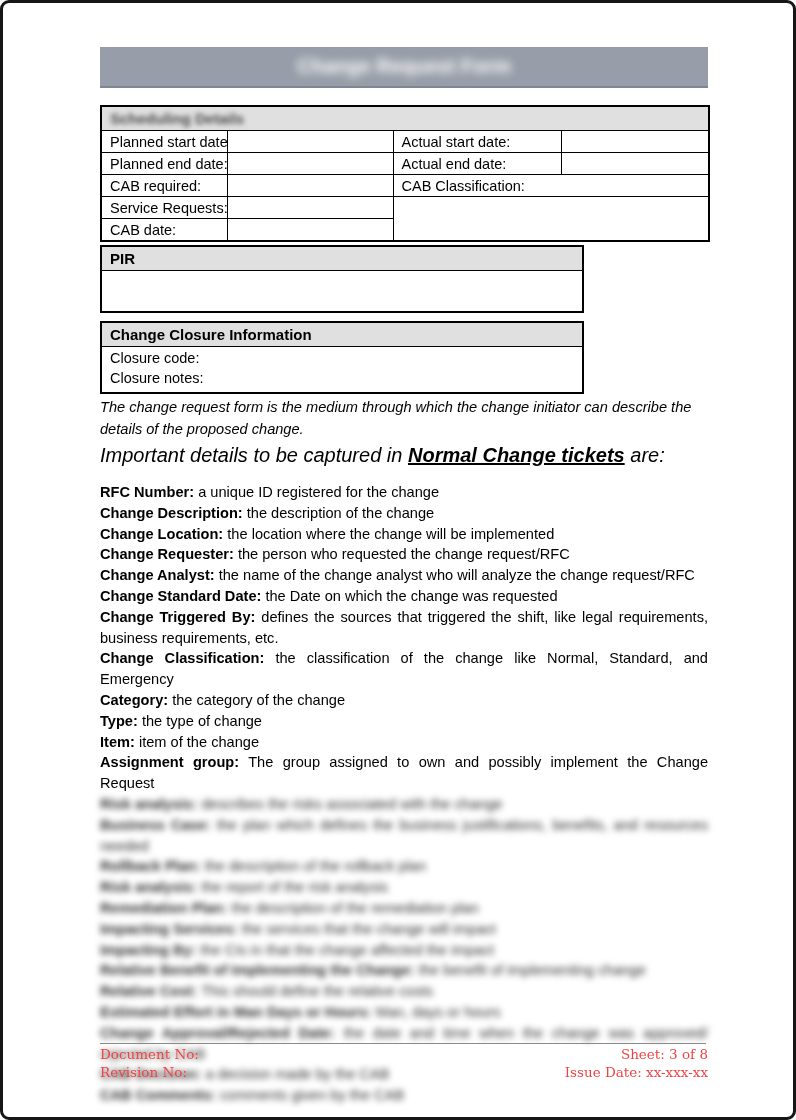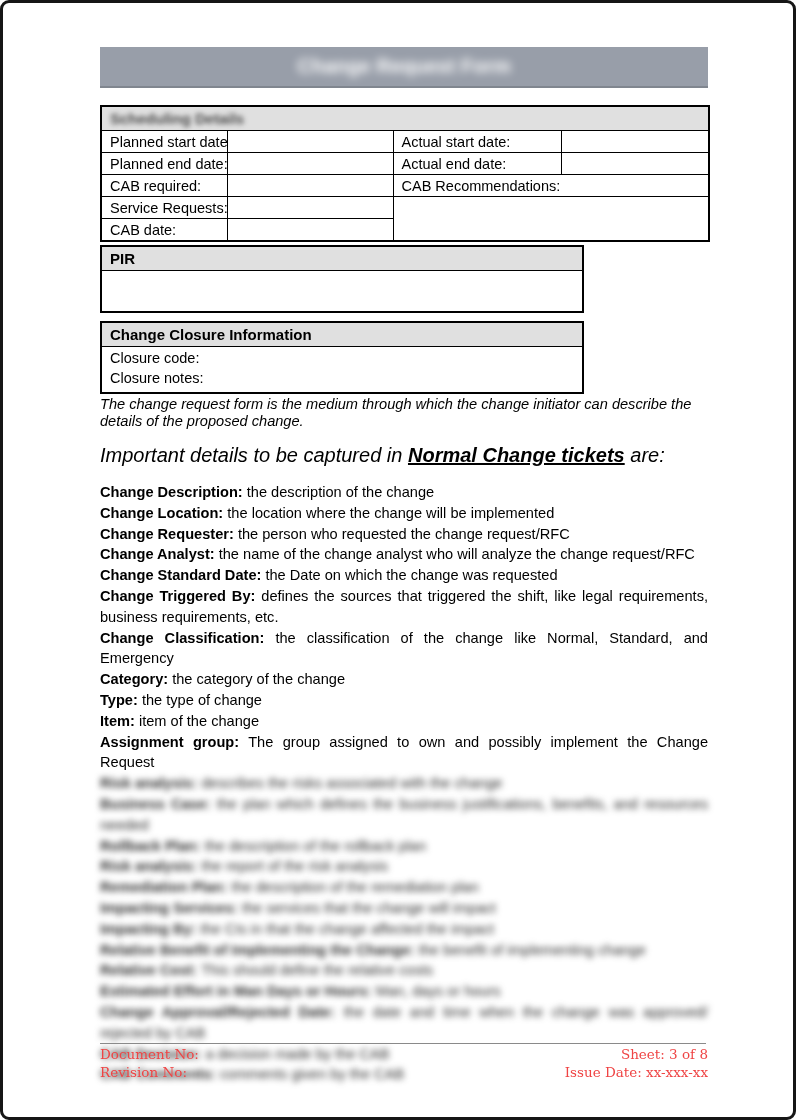"CAB Recommendations:" td { text: Recommendations -> Classification }
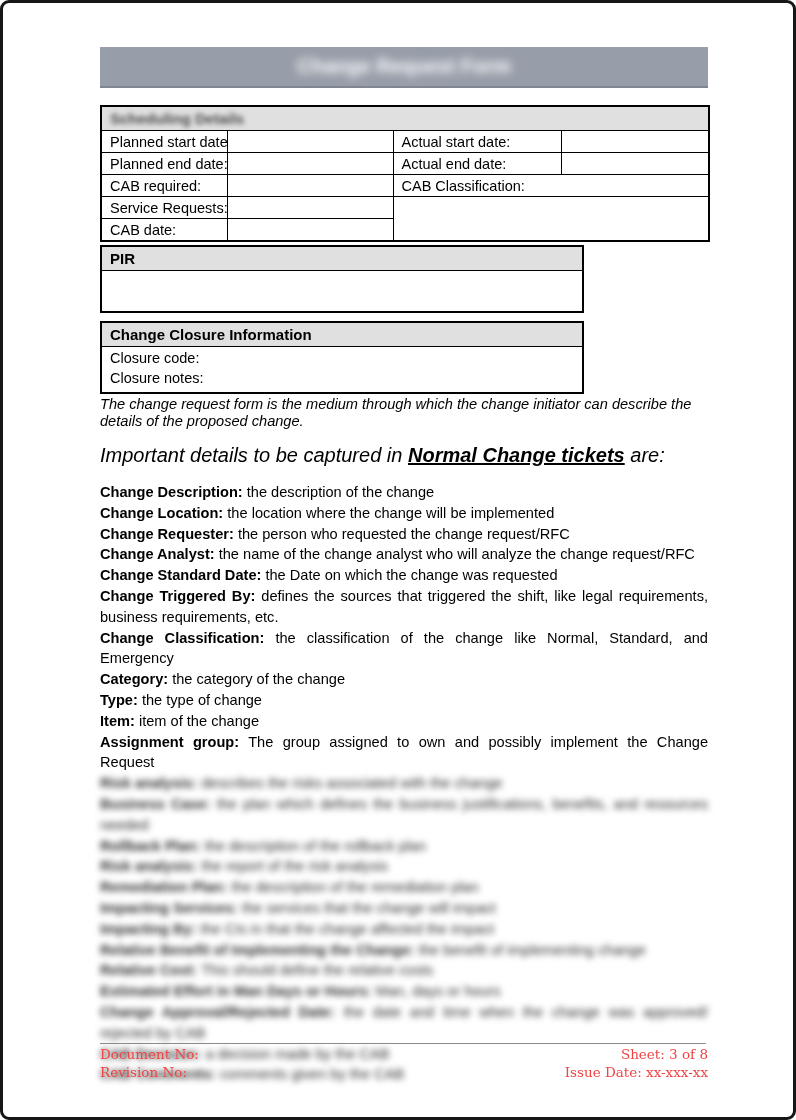"The change request form is" .intro { line-height: 17px -> 22px }
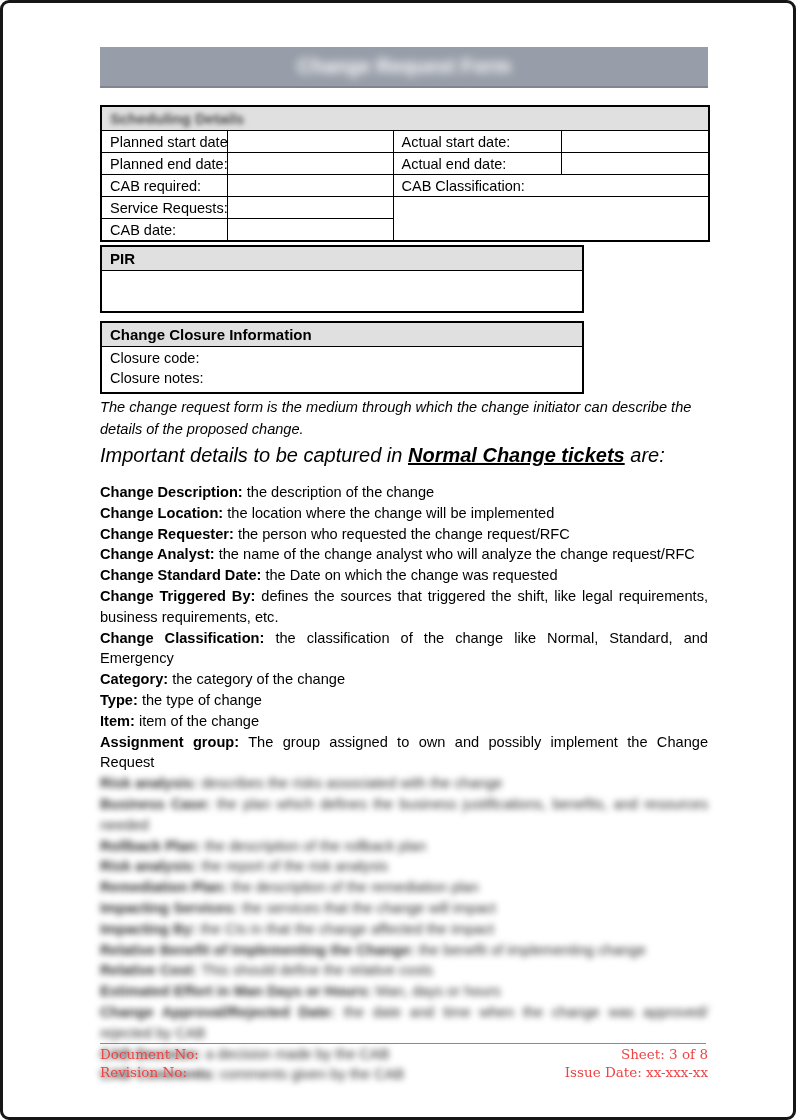"RFC Number: a unique ID" div.def-line { html: none -> <div><b>RFC Number:</b> <span>a unique ID registered for the change</span></div> }
